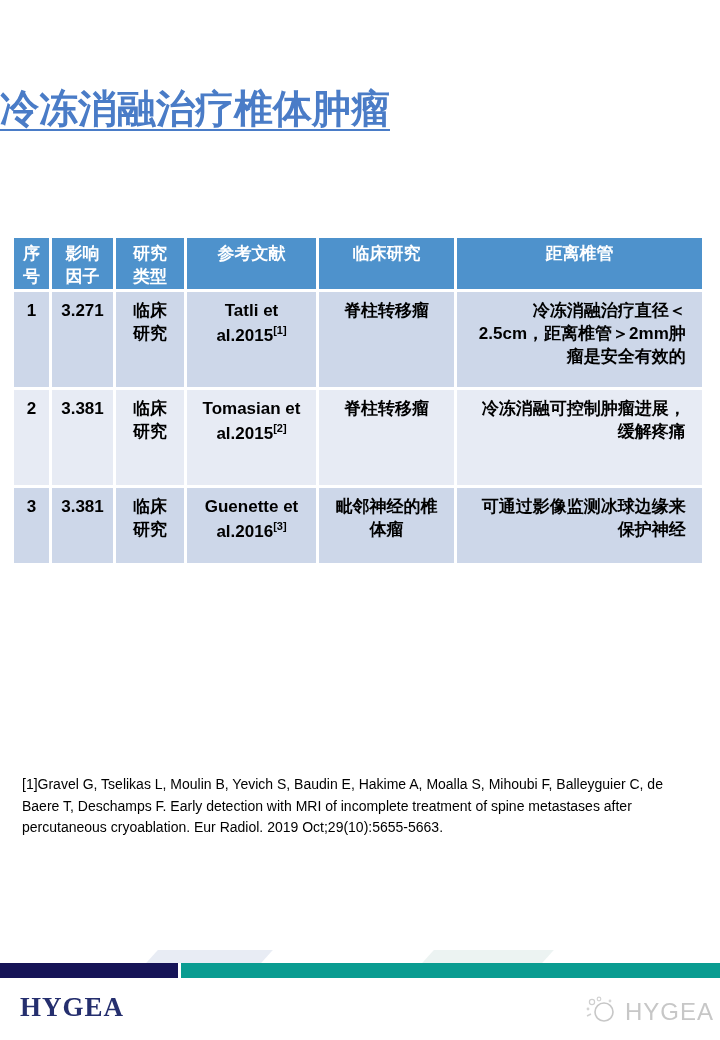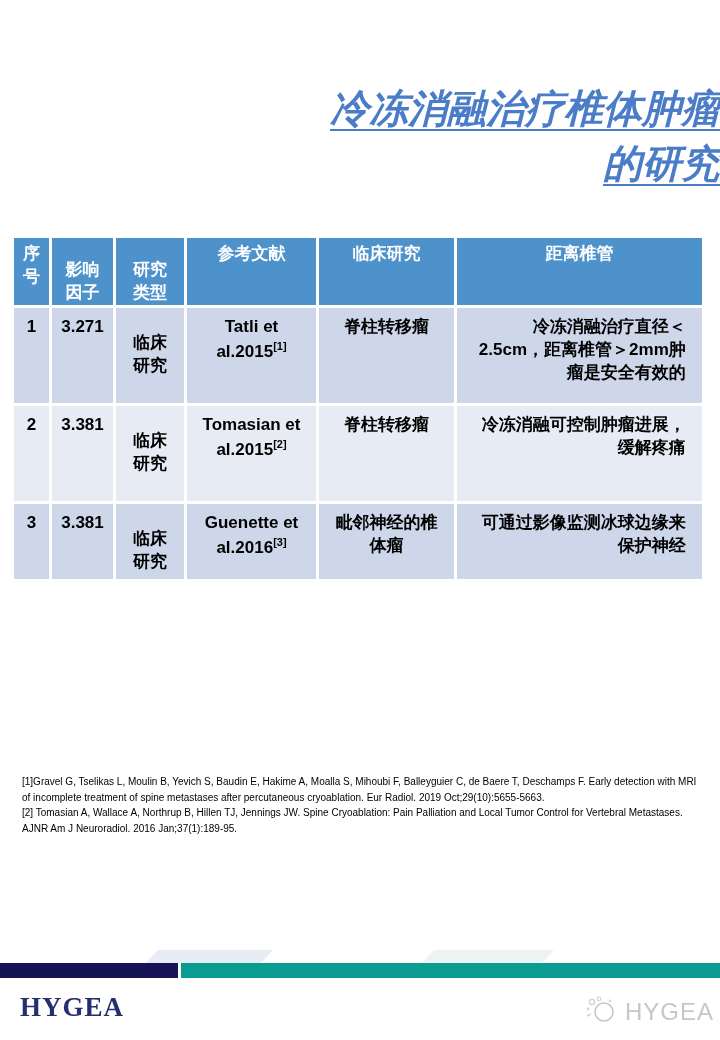"冷冻消融治疗椎体肿瘤" .title { font-style: italic -> none; text-align: right -> left }
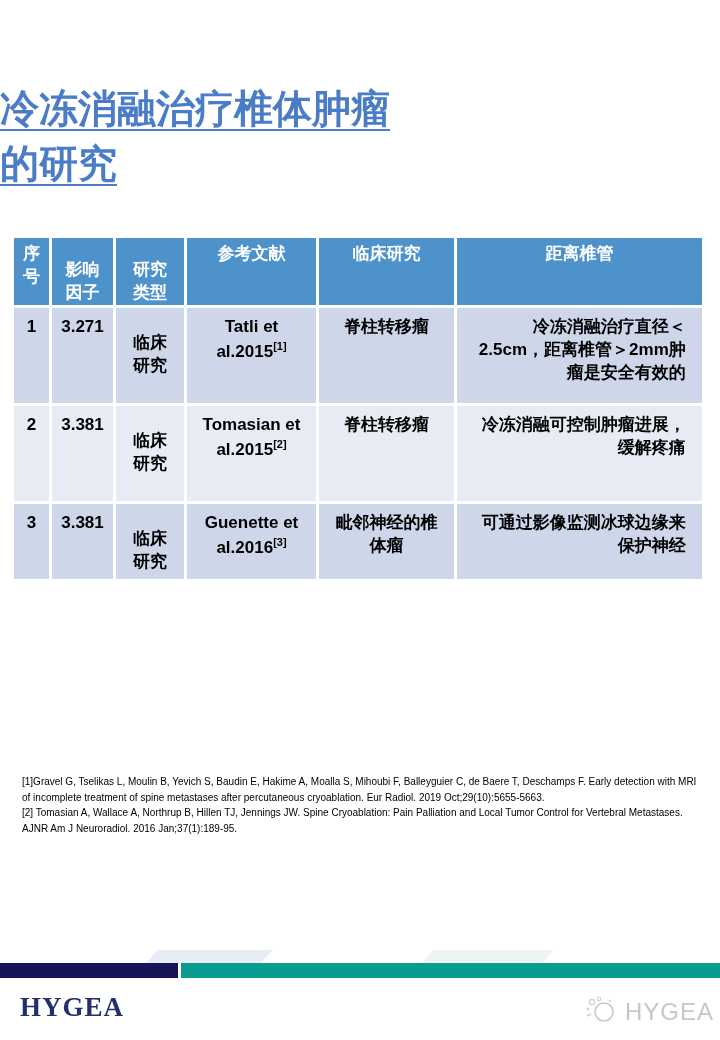"的研究" div { html: <div><span>的研究</span></div> -> none }
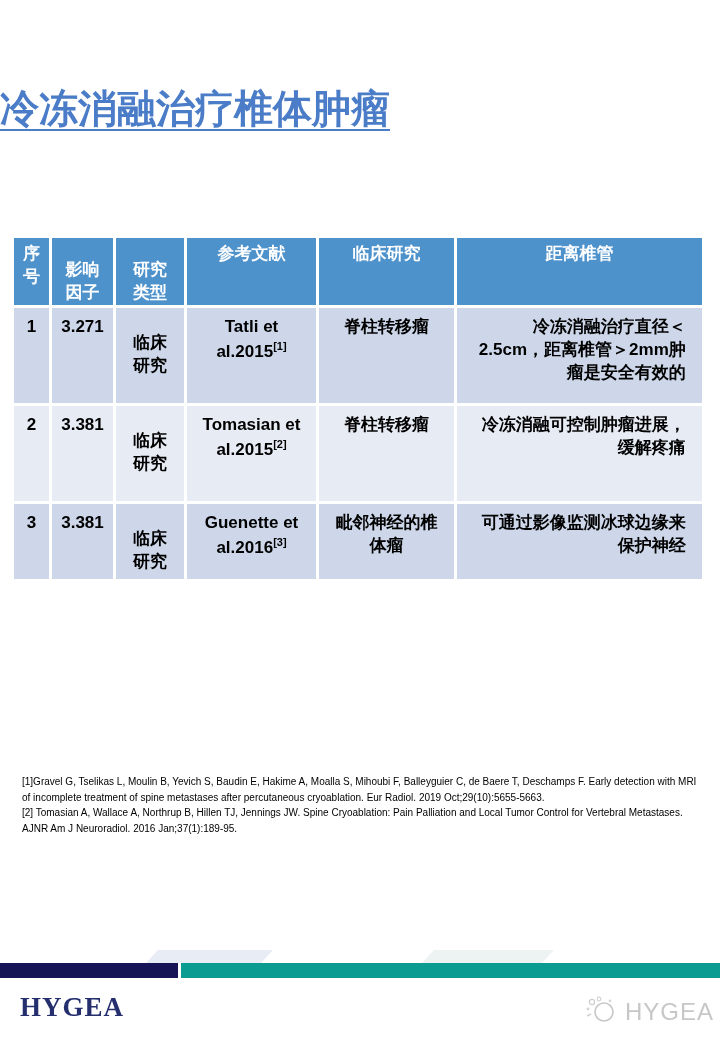"影响因子" .wrap2 { margin-top: 16px -> none }
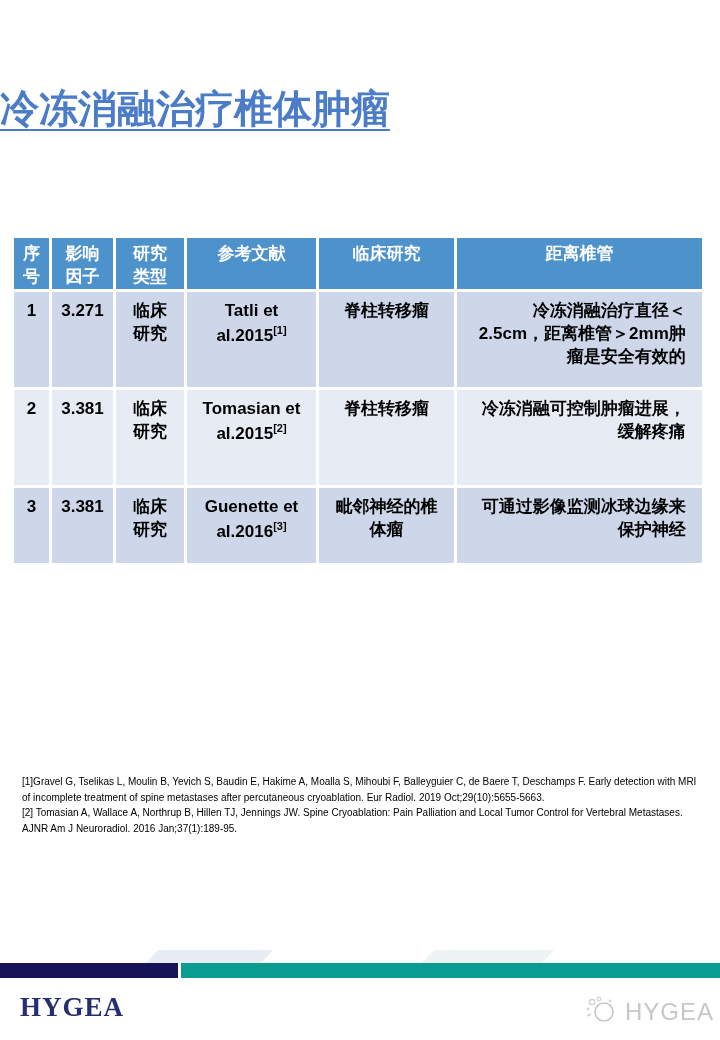"[1]Gravel G, Tselikas L, Moulin" .footnotes { font-size: 10px -> 14px }
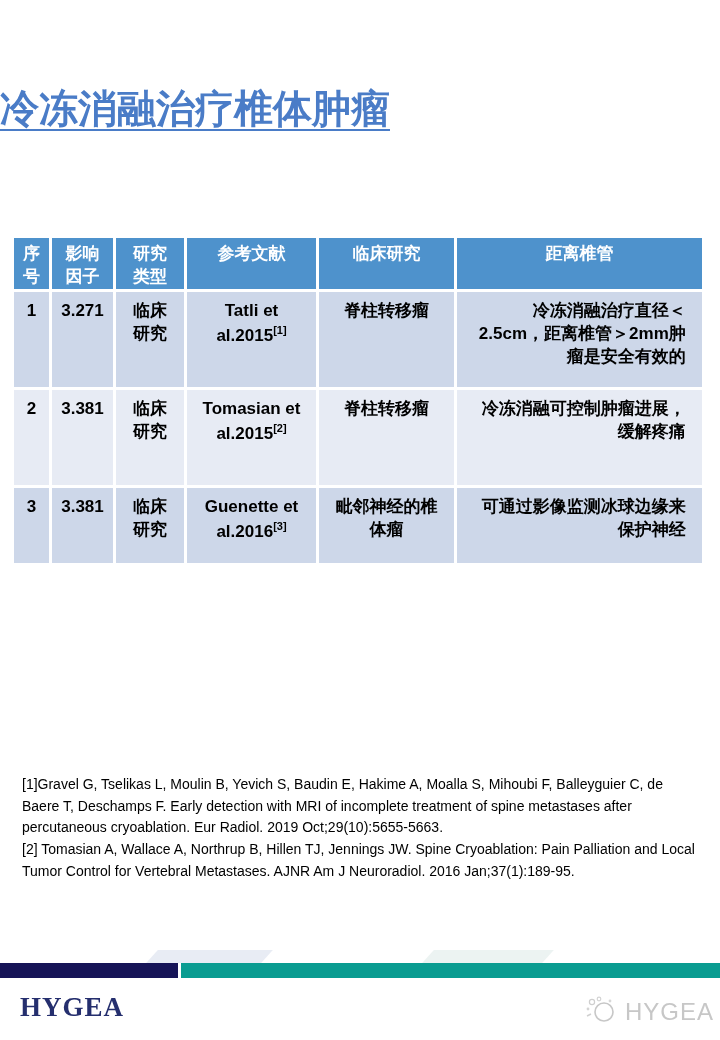"[2] Tomasian A, Wallace A," div { html: <div>[2] Tomasian A, Wallace A, Northrup B, Hillen TJ, Jennings JW. Spine Cryoablation: Pain Palliation and Local Tumor Control for Vertebral Metastases. AJNR Am J Neuroradiol. 2016 Jan;37(1):189-95.</div> -> none }
